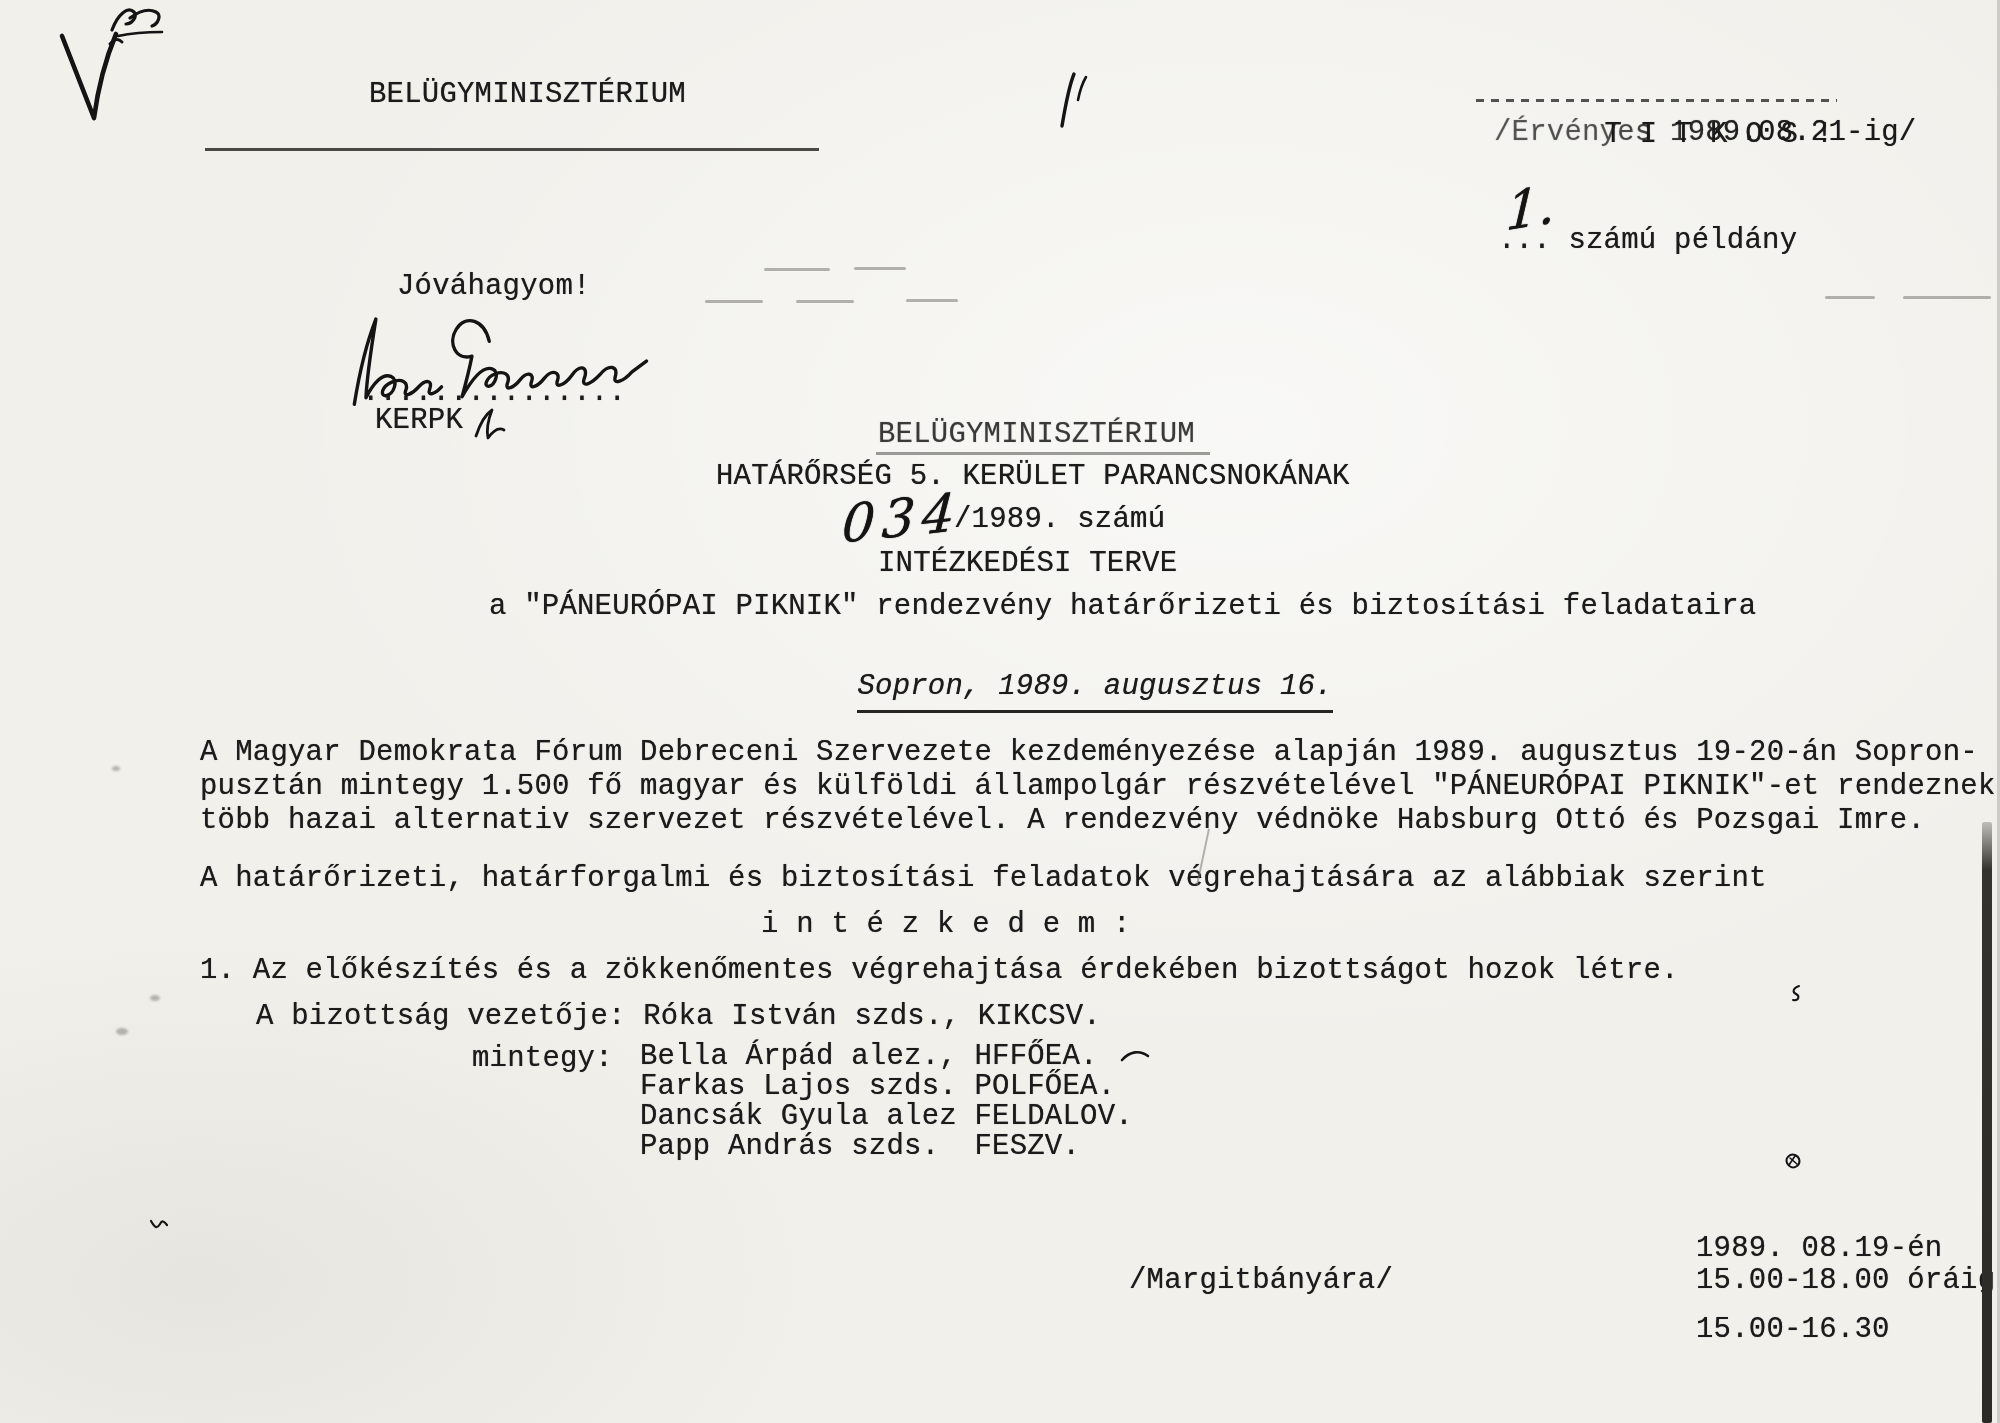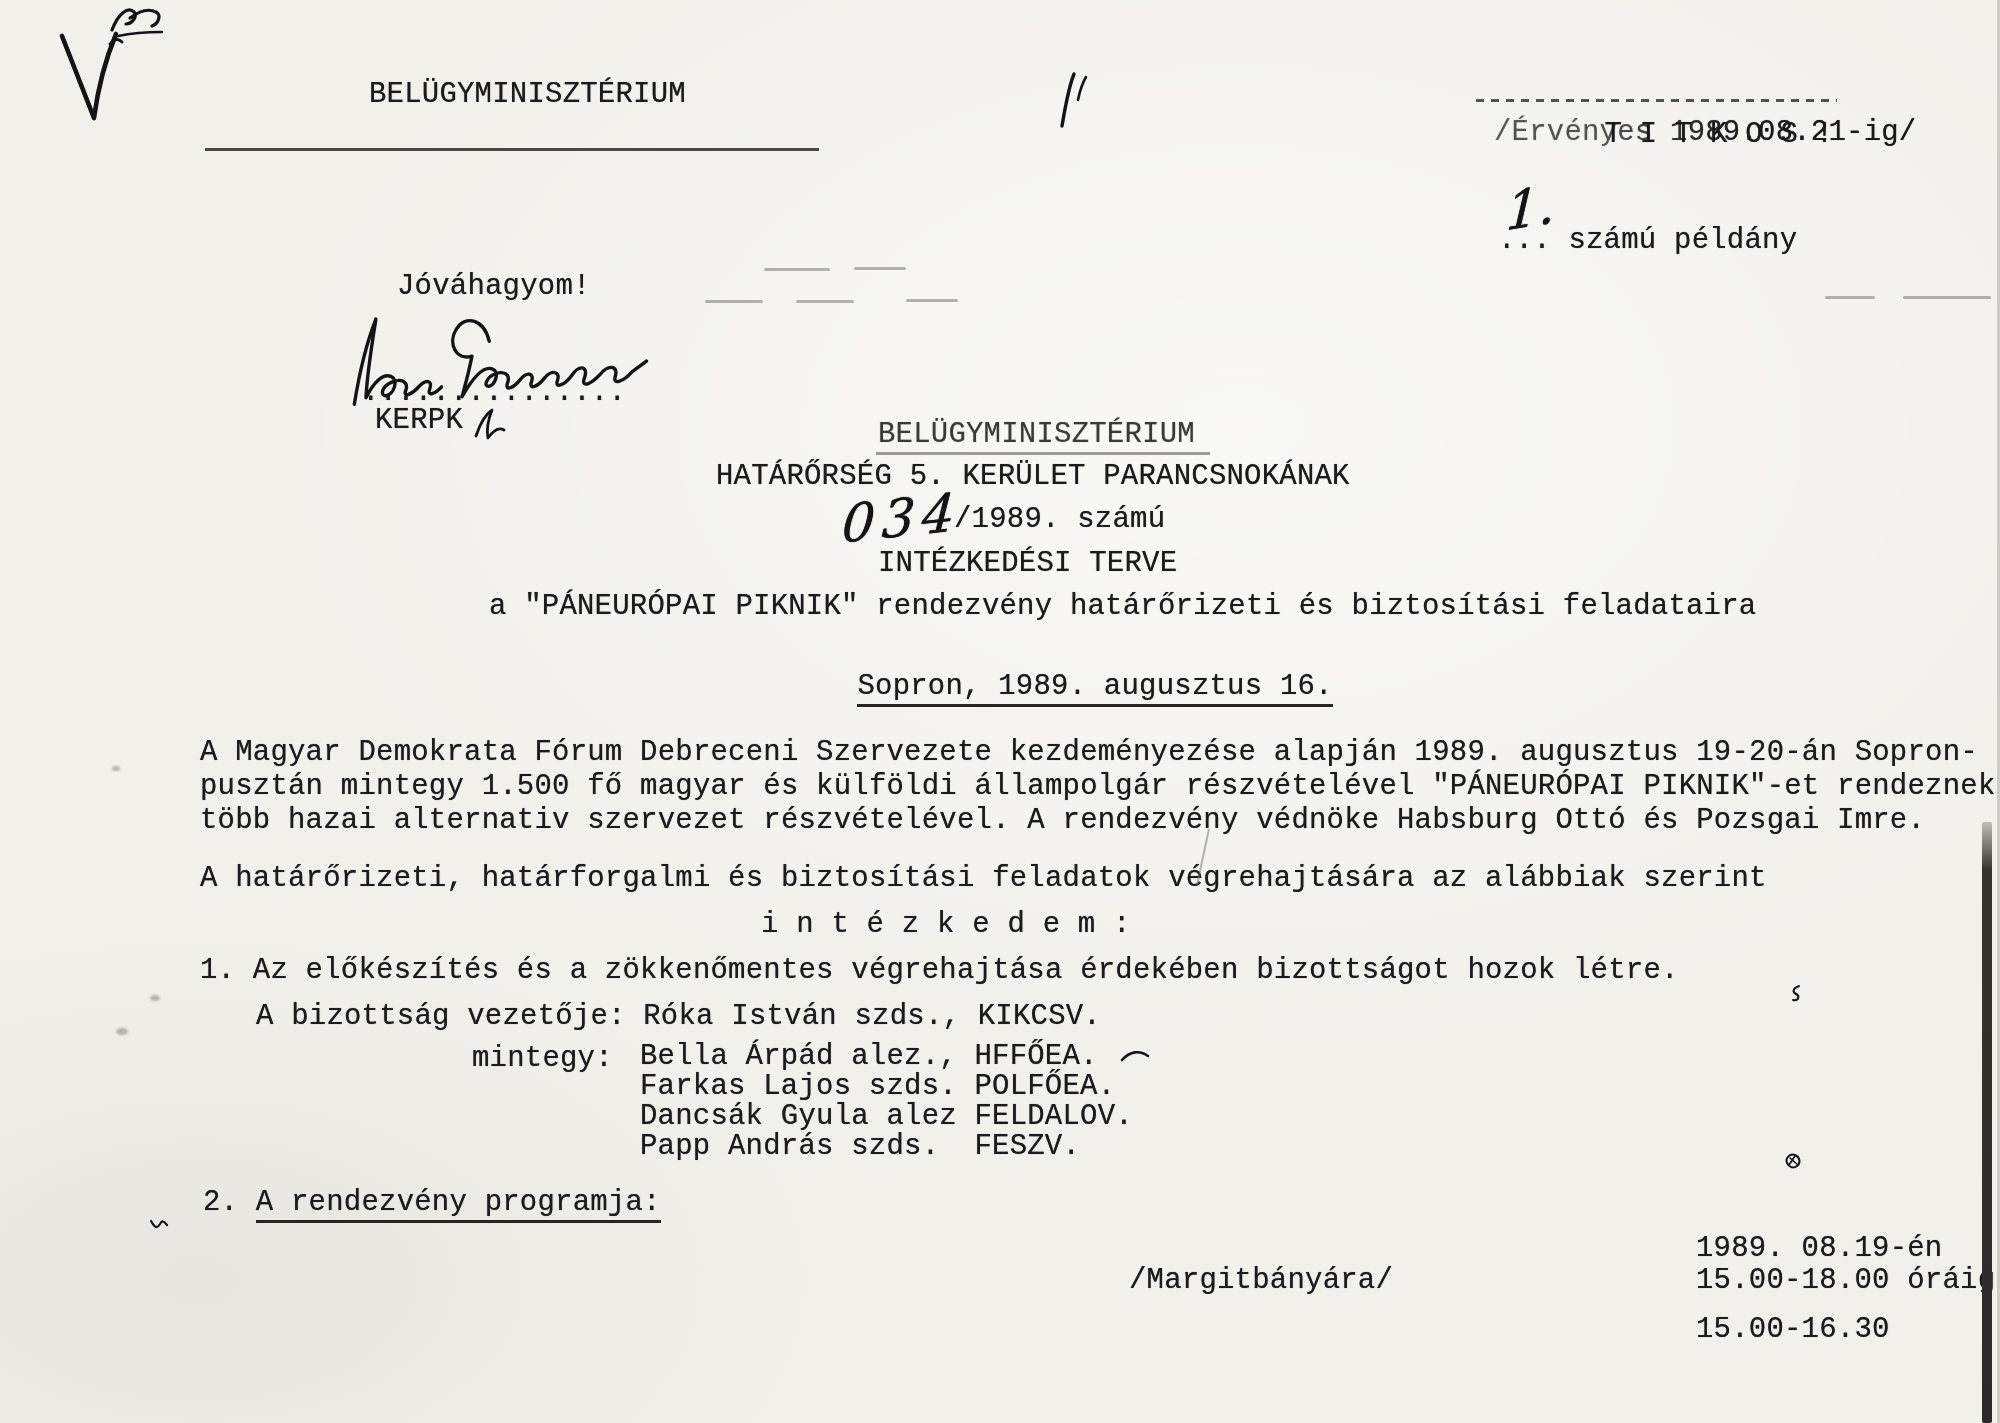"Sopron, 1989. augusztus 16." .underline-span { font-style: none -> italic; padding-bottom: 1px -> 7px }
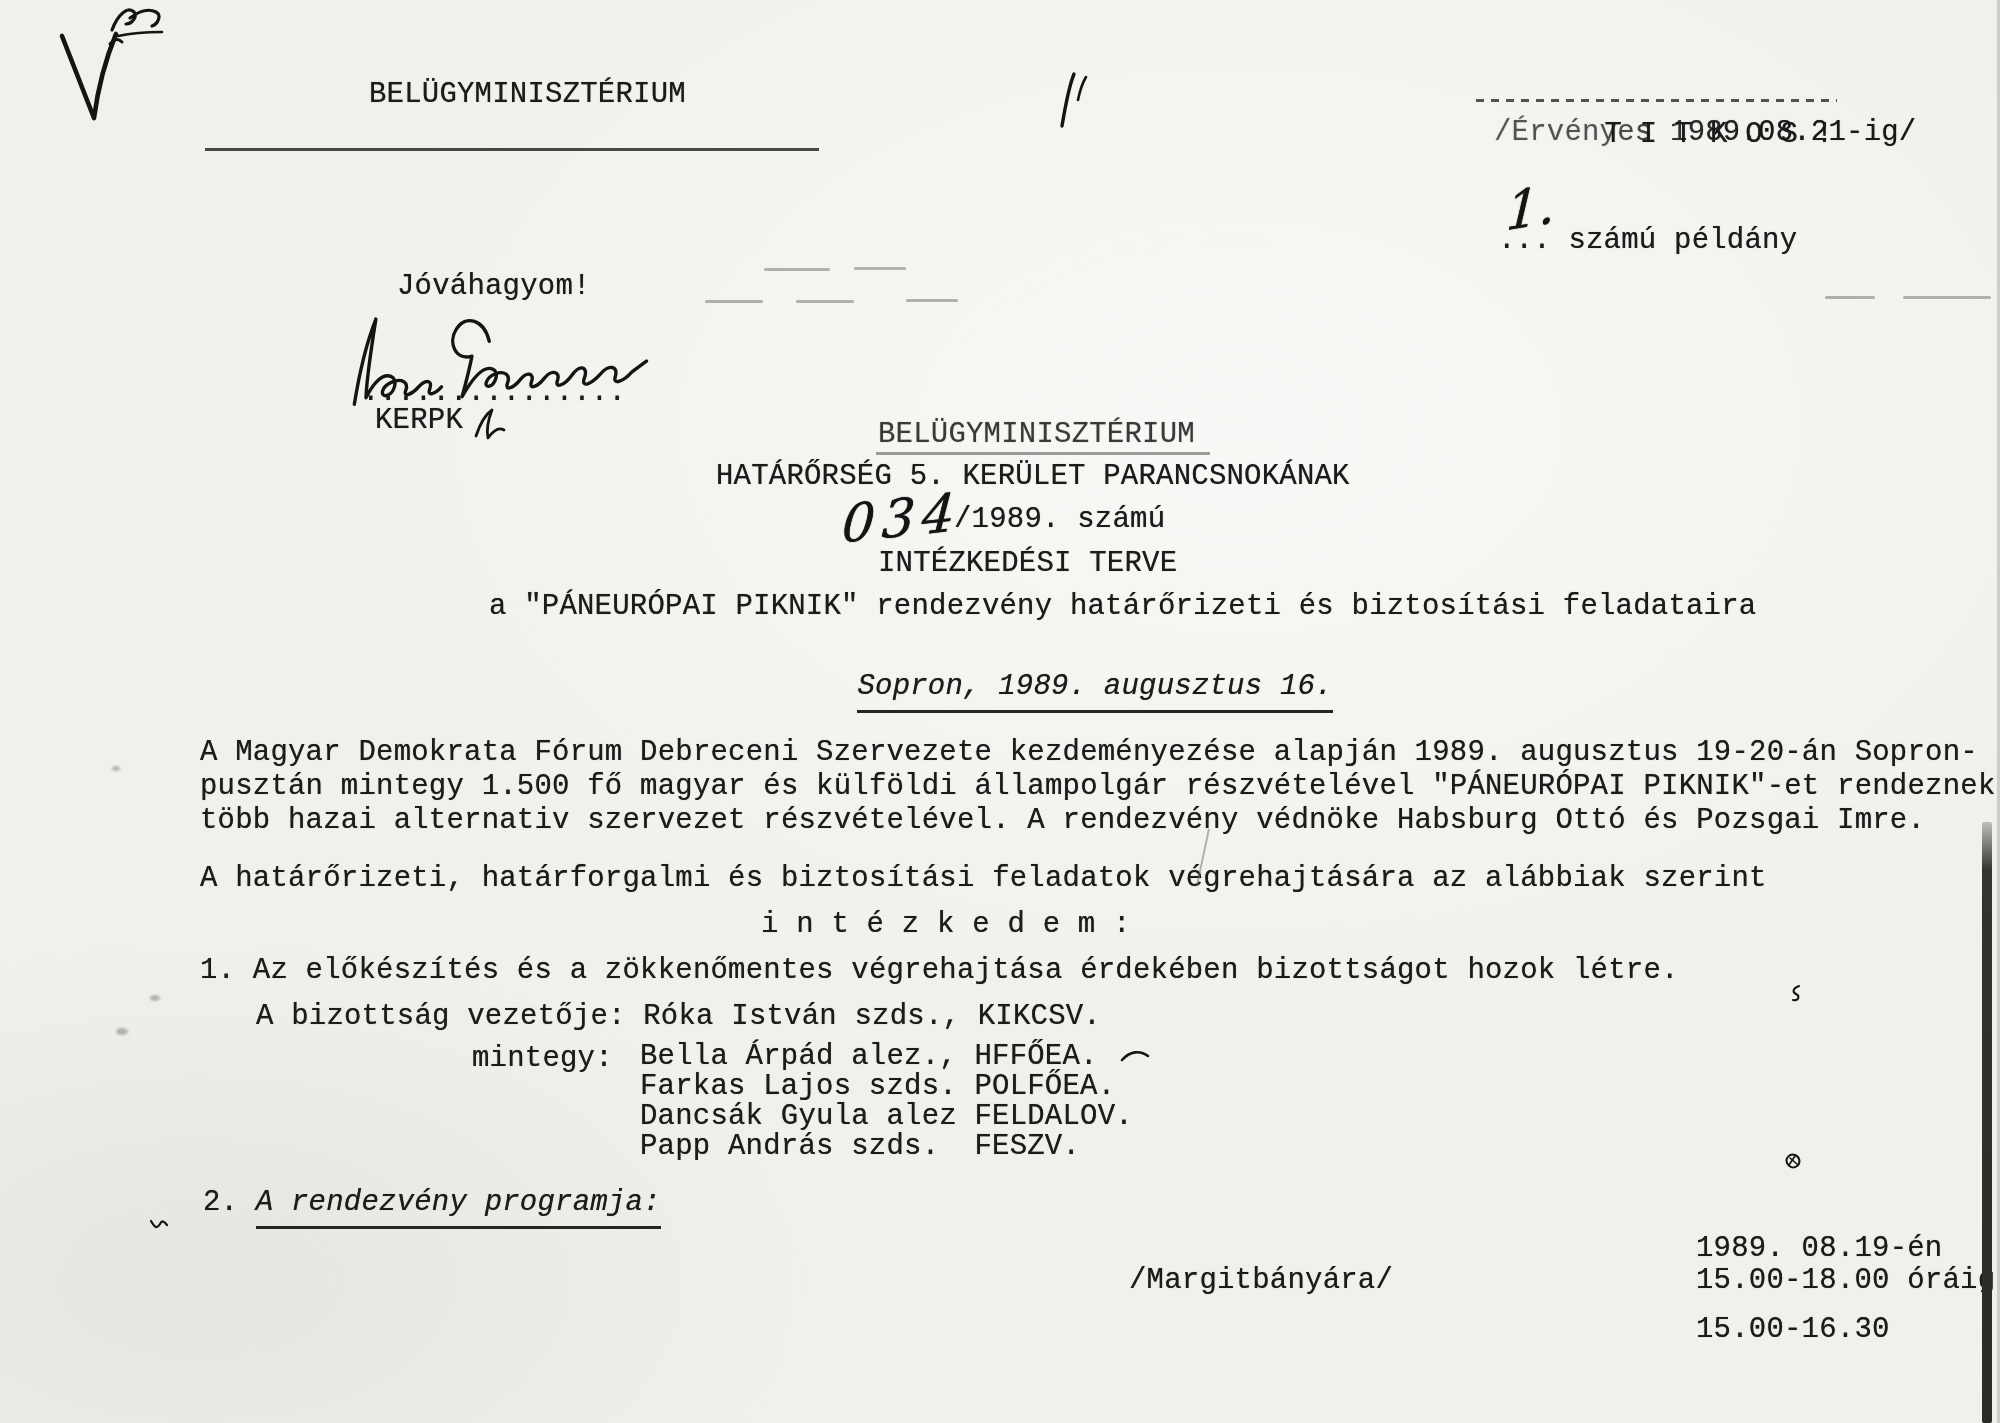"2. A rendezvény programja:" div.t { html: <div><span>2. </span><span>A rendezvény programja:</span></div> -> none }
